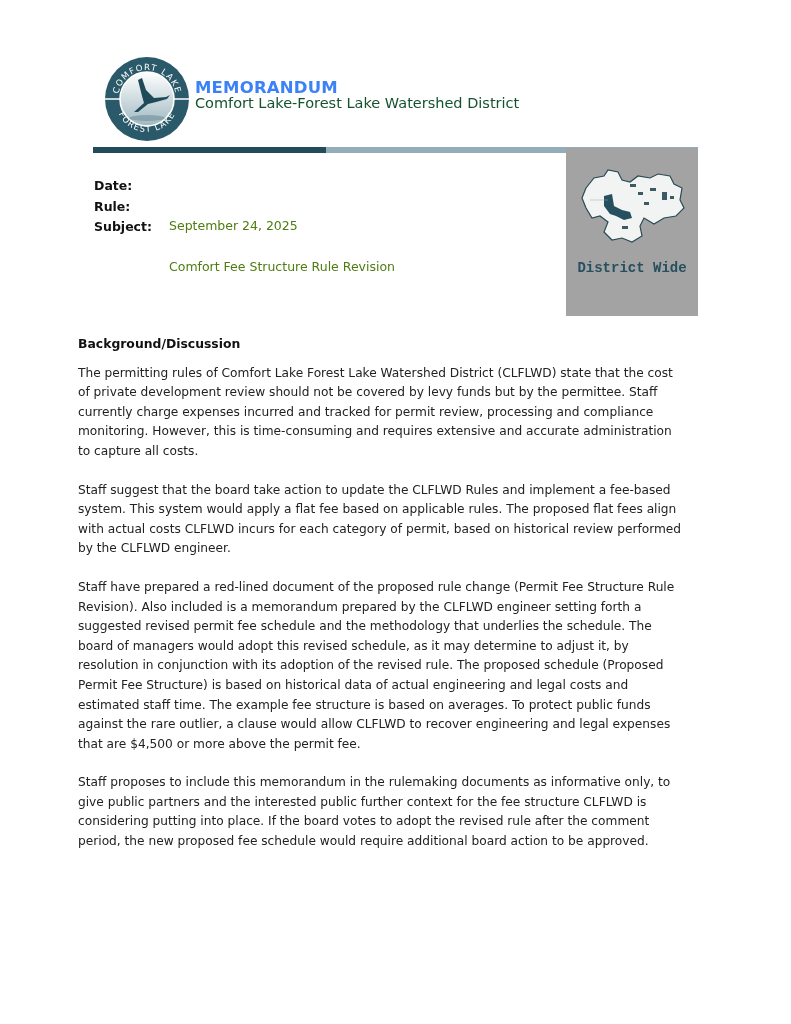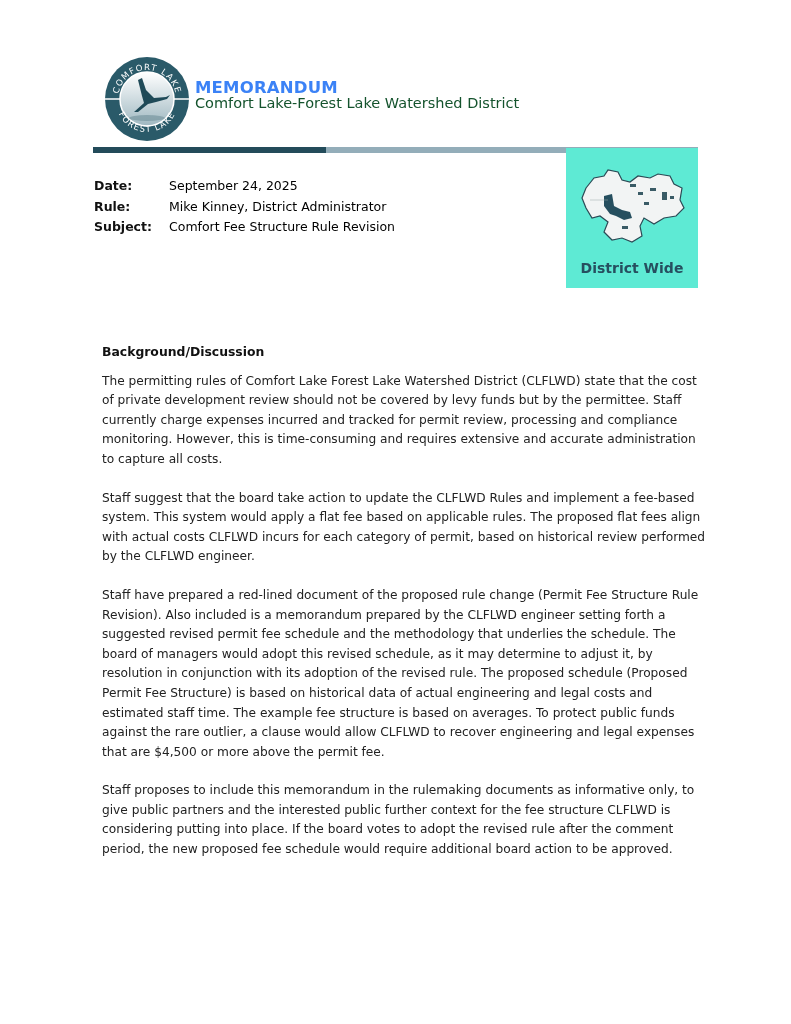"September 24, 2025" .meta-val { color: #000000 -> #4d7c0f; margin-top: none -> 40px }
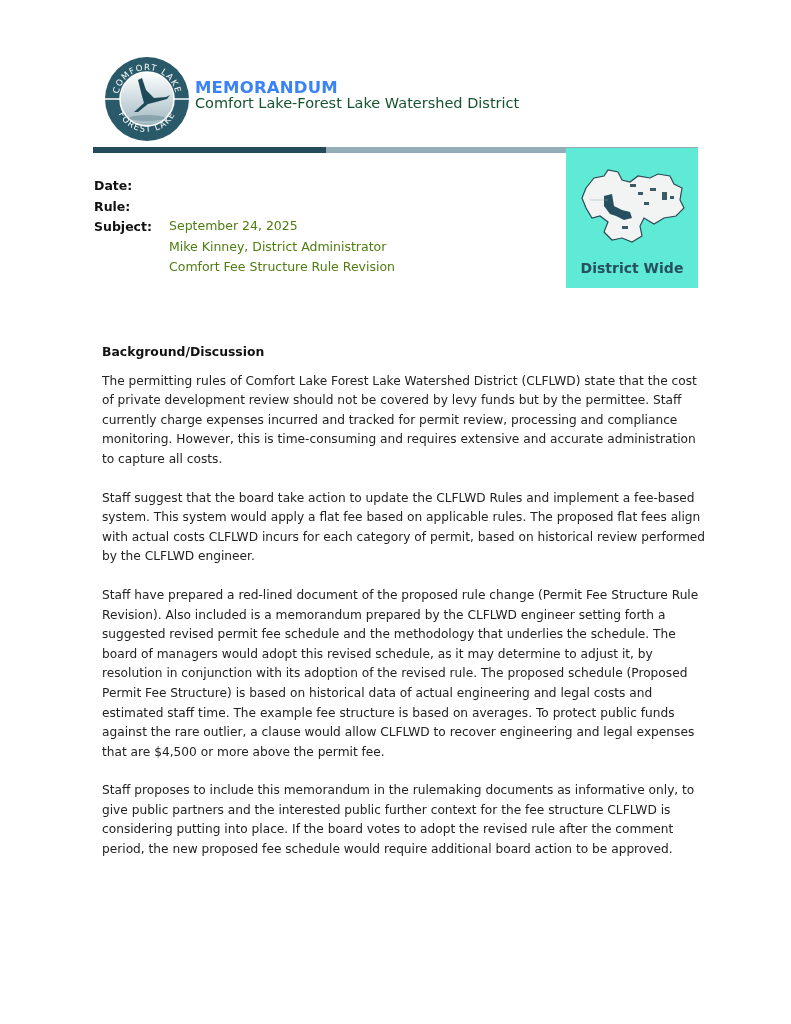"Mike Kinney, District Administrator" span.meta-val { html: <span>Mike Kinney, District Administrator</span> -> none }
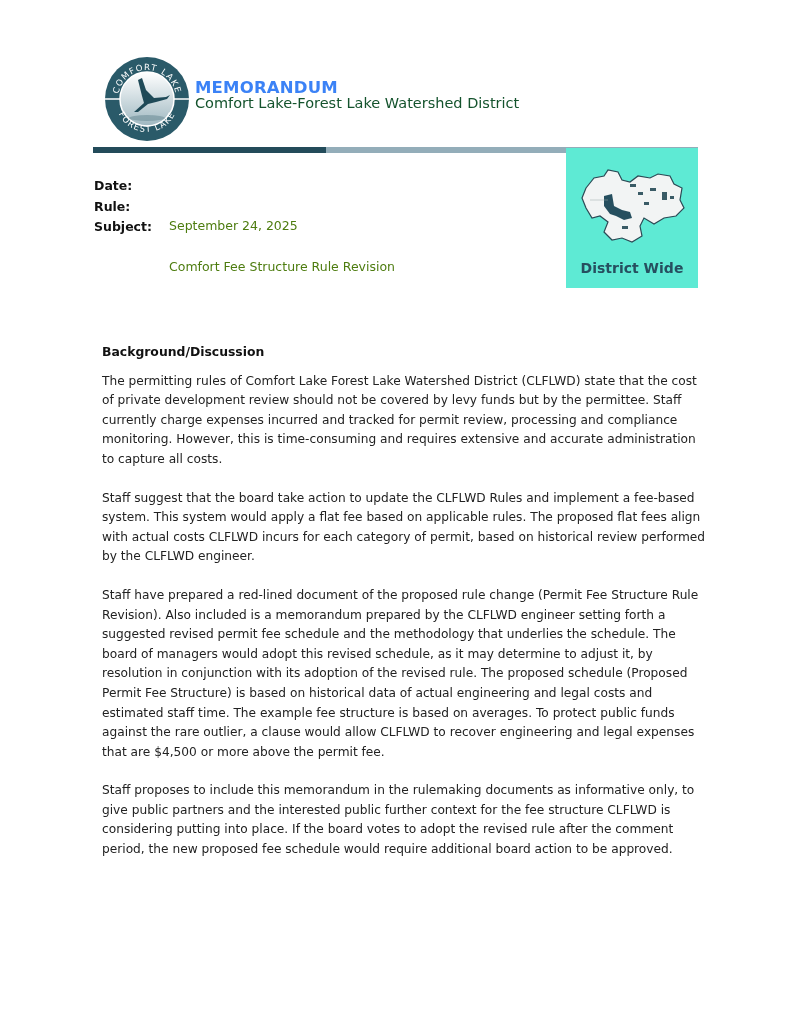"District Wide" .district-box { background: #5eead4 -> #a3a3a3; font-family: none -> Liberation Mono, monospace; height: 140px -> 168px }
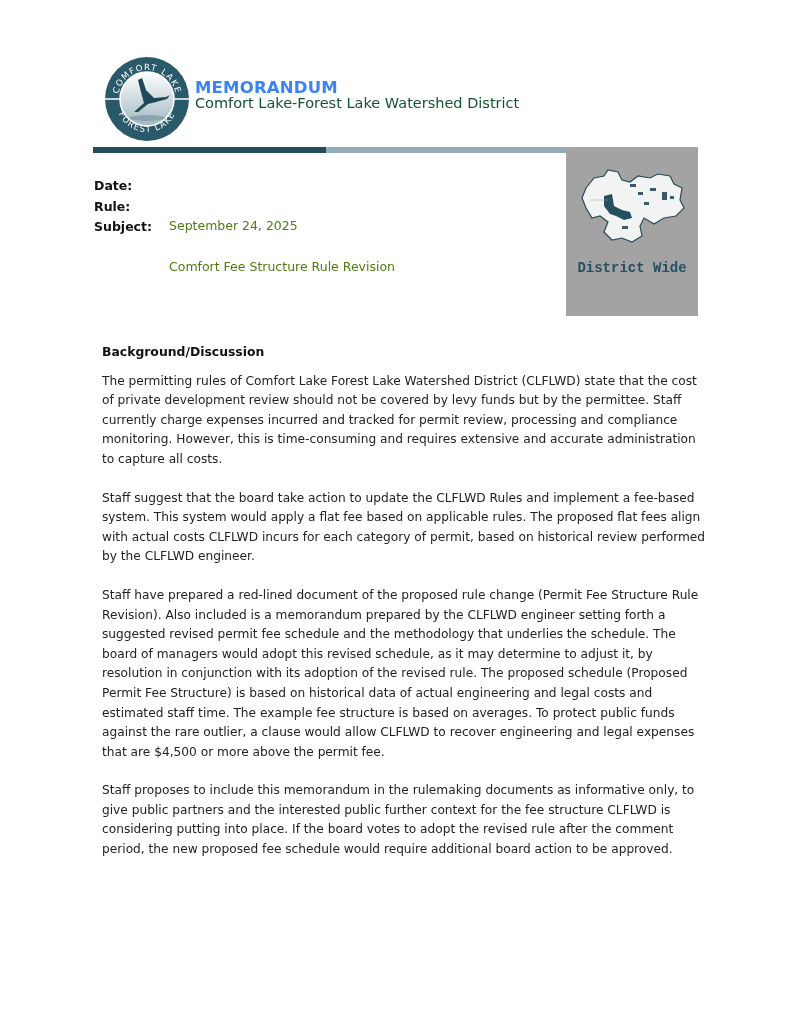"Background/Discussion" .content { left: 102px -> 78px; margin-top: 8px -> none }
